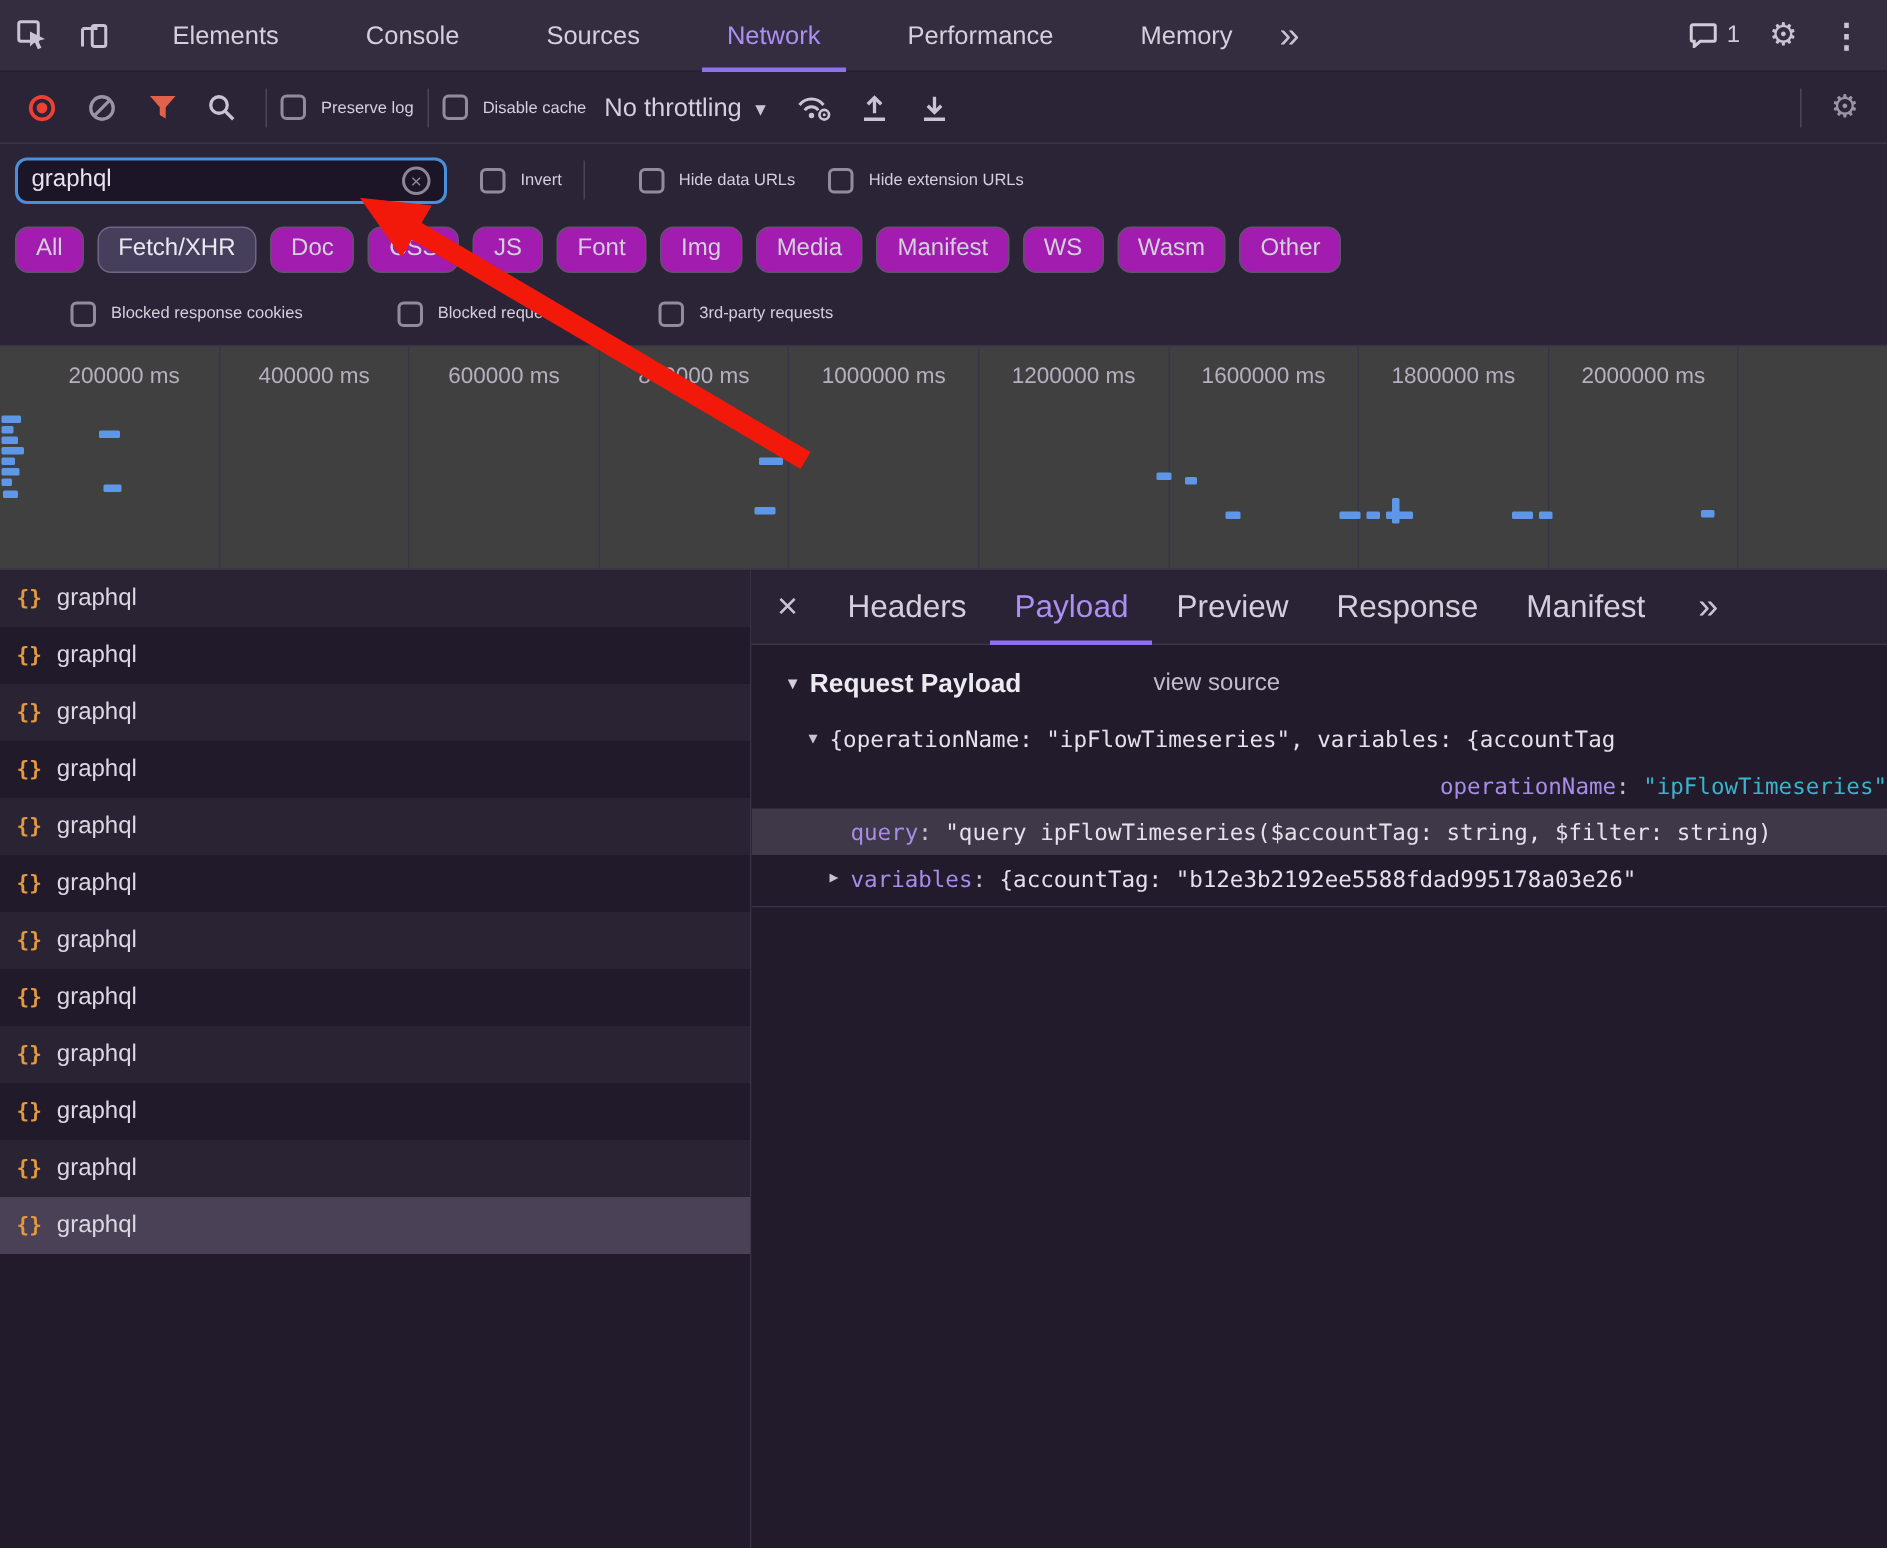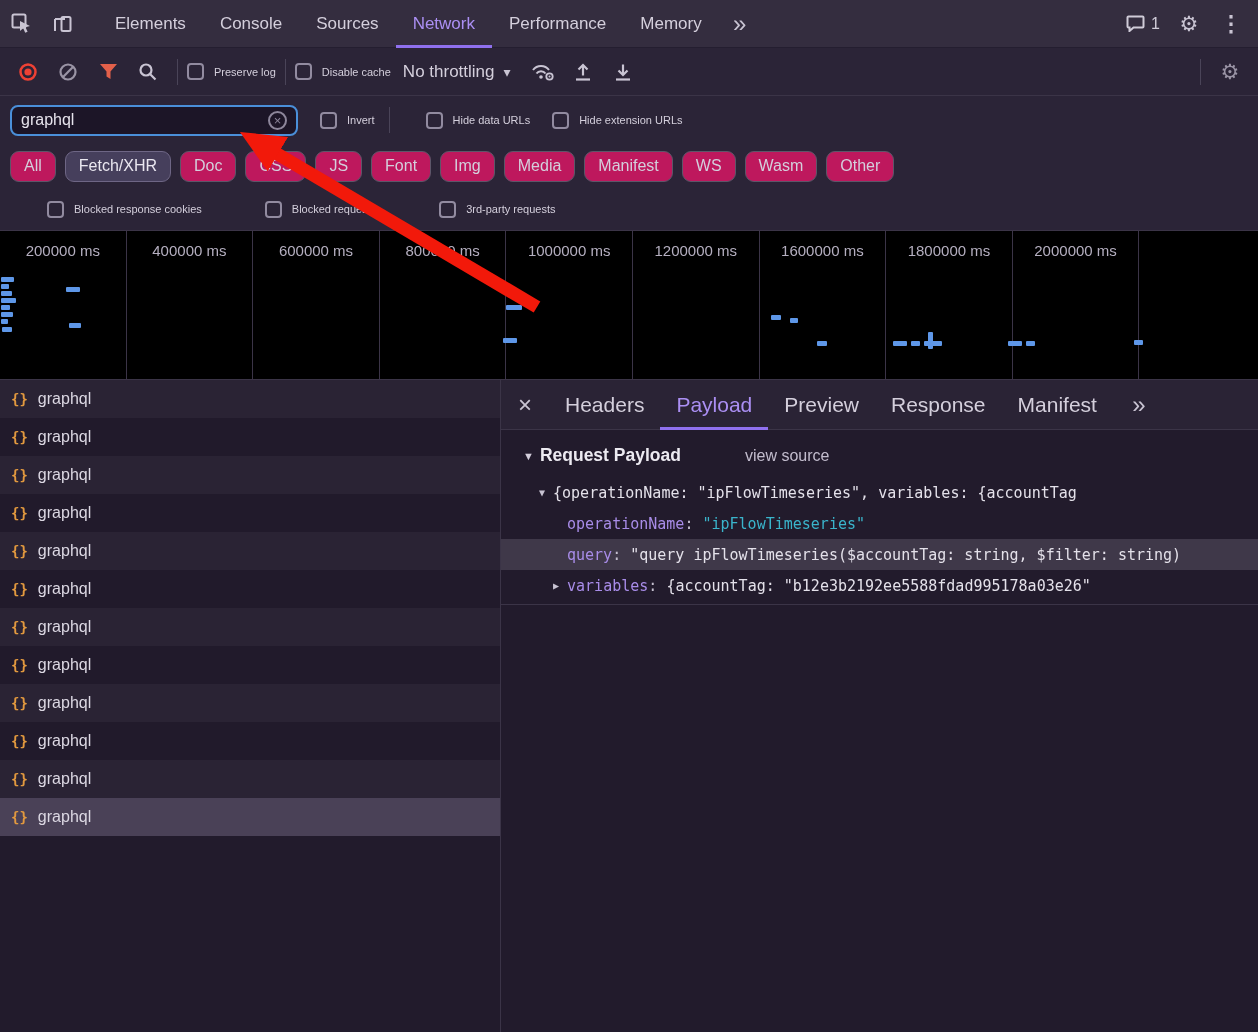"Elements" .tabs { gap: none -> 24px }
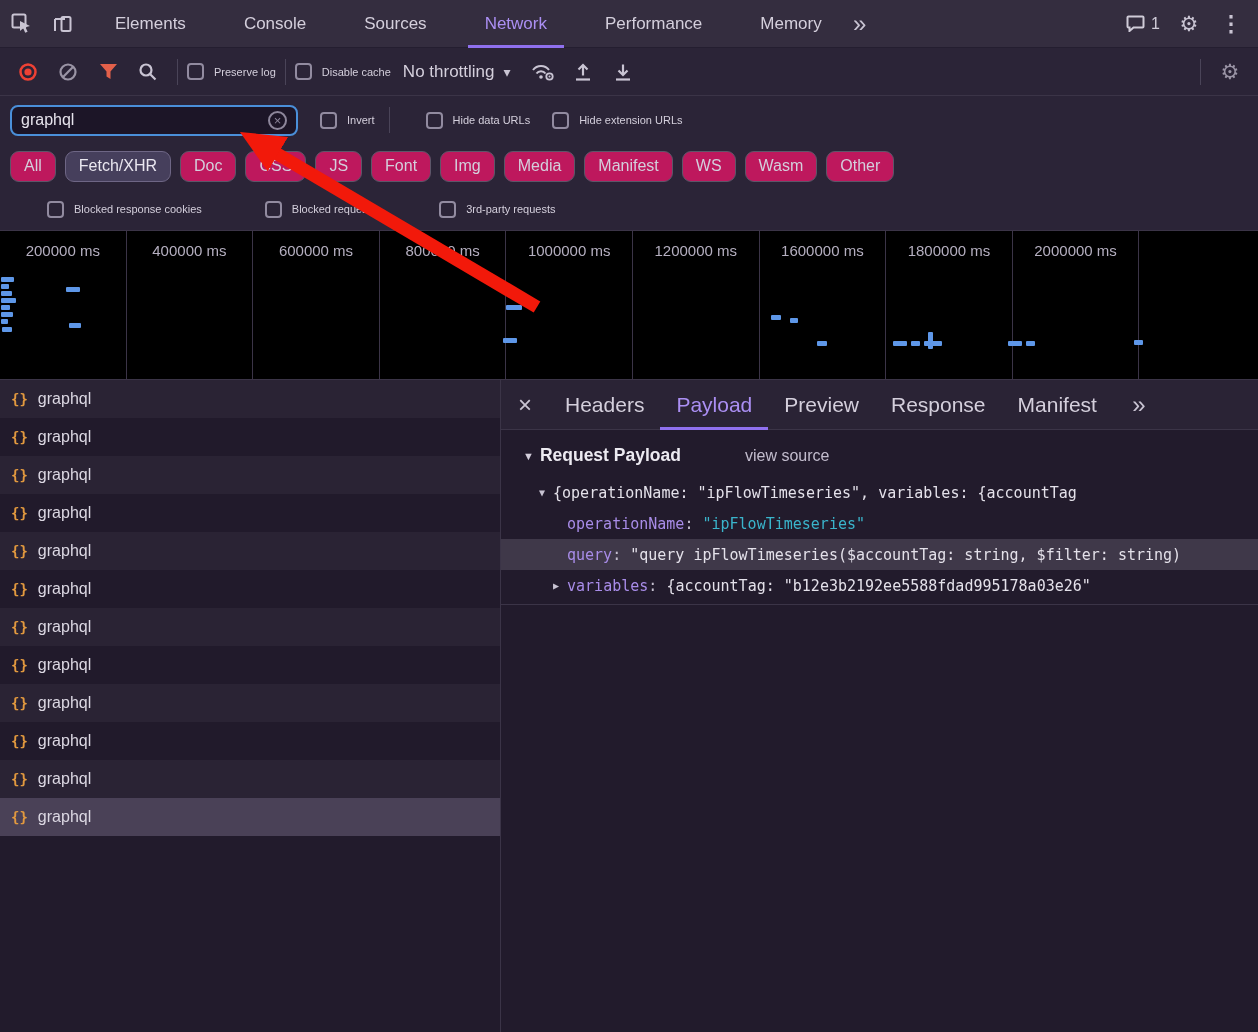"All" .chip { background: #be185d -> #a21caf }
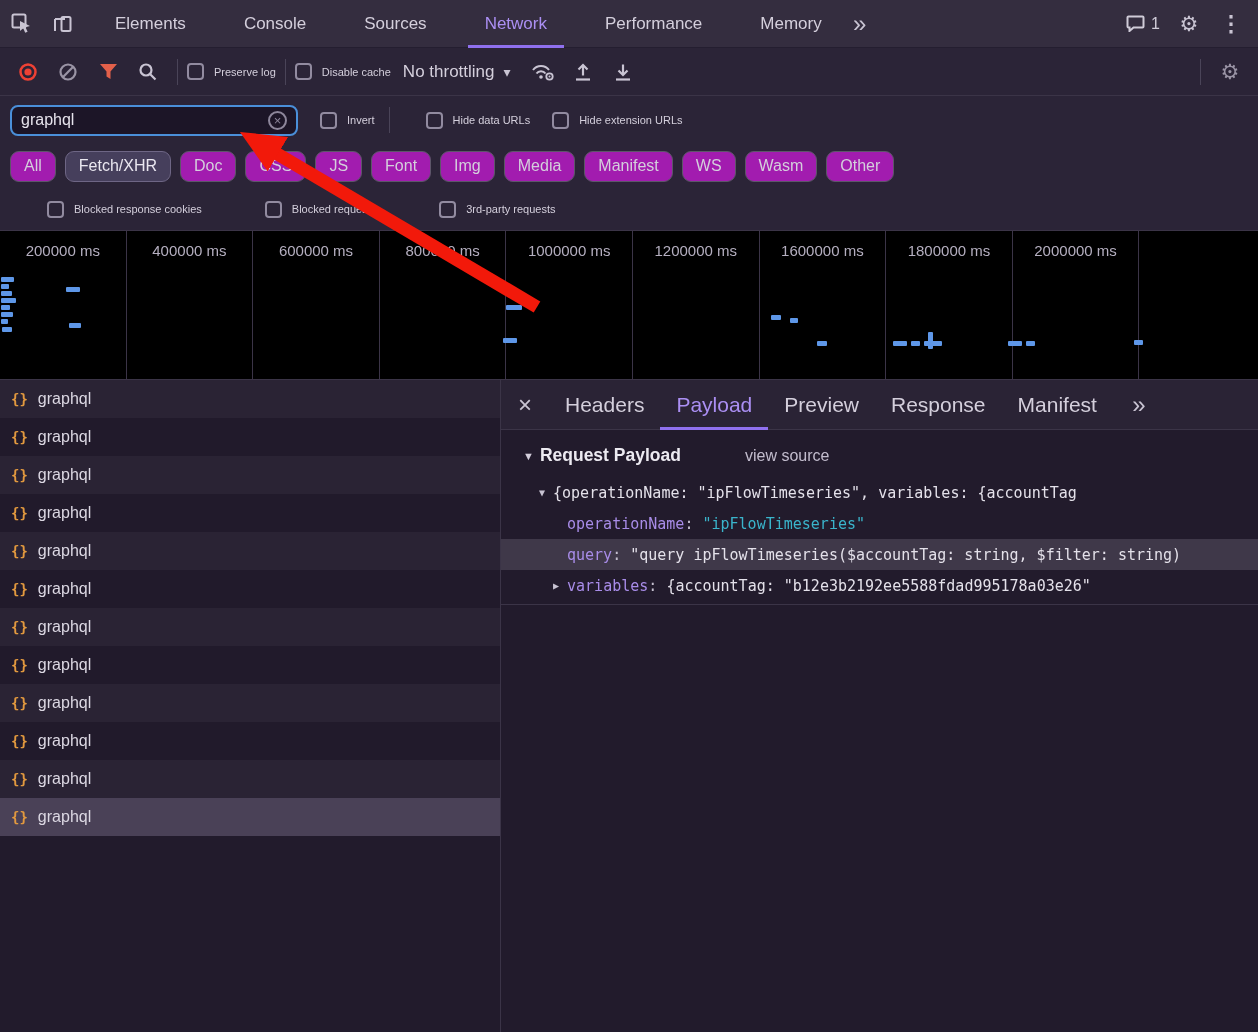"200000 ms" .timeline { background: #000000 -> #404040; padding-left: none -> 20px }
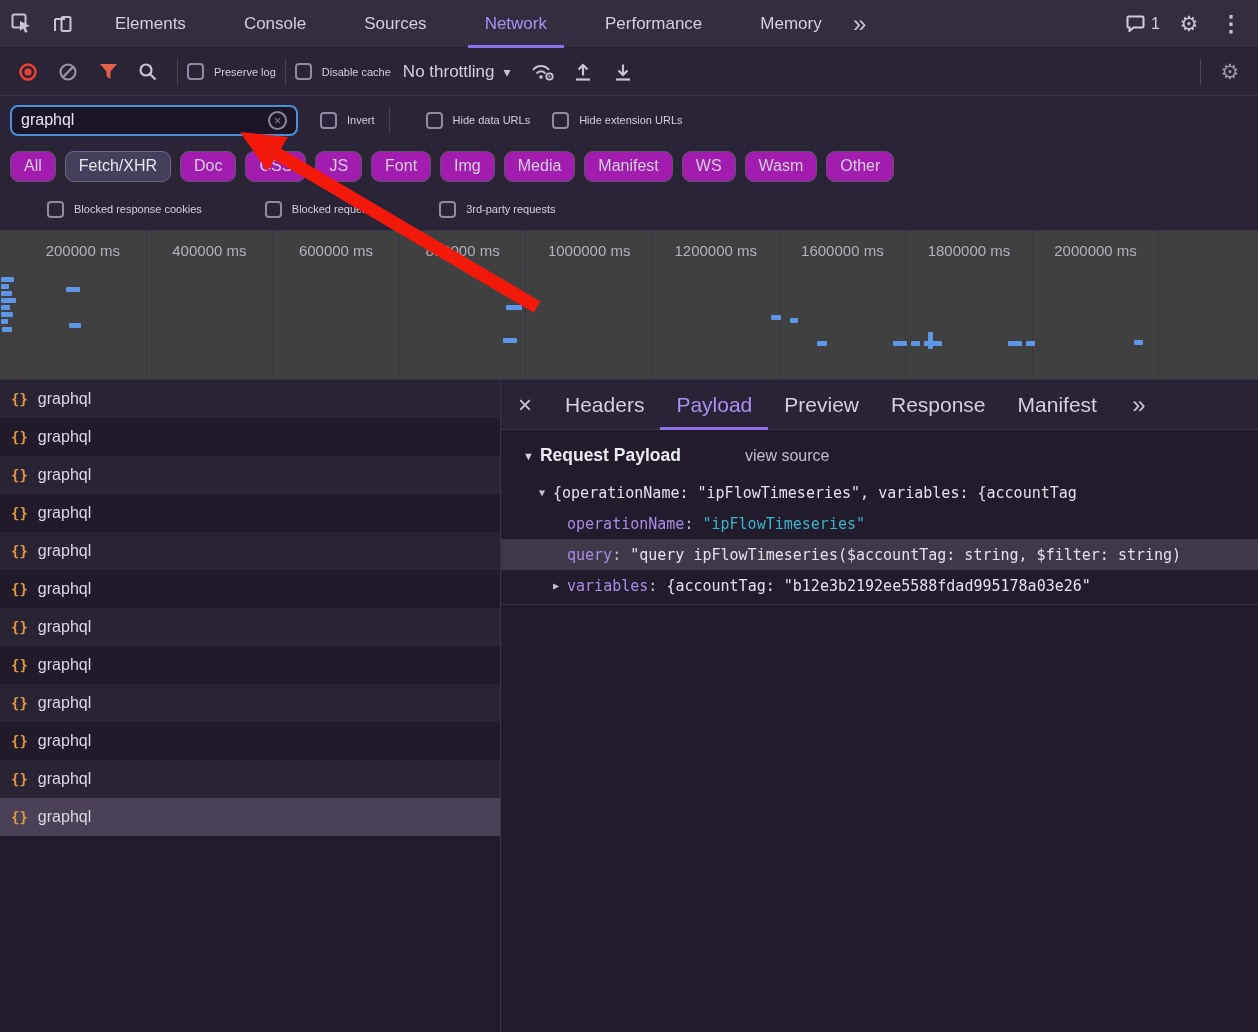"view source" .view-source { margin-left: 64px -> 88px }
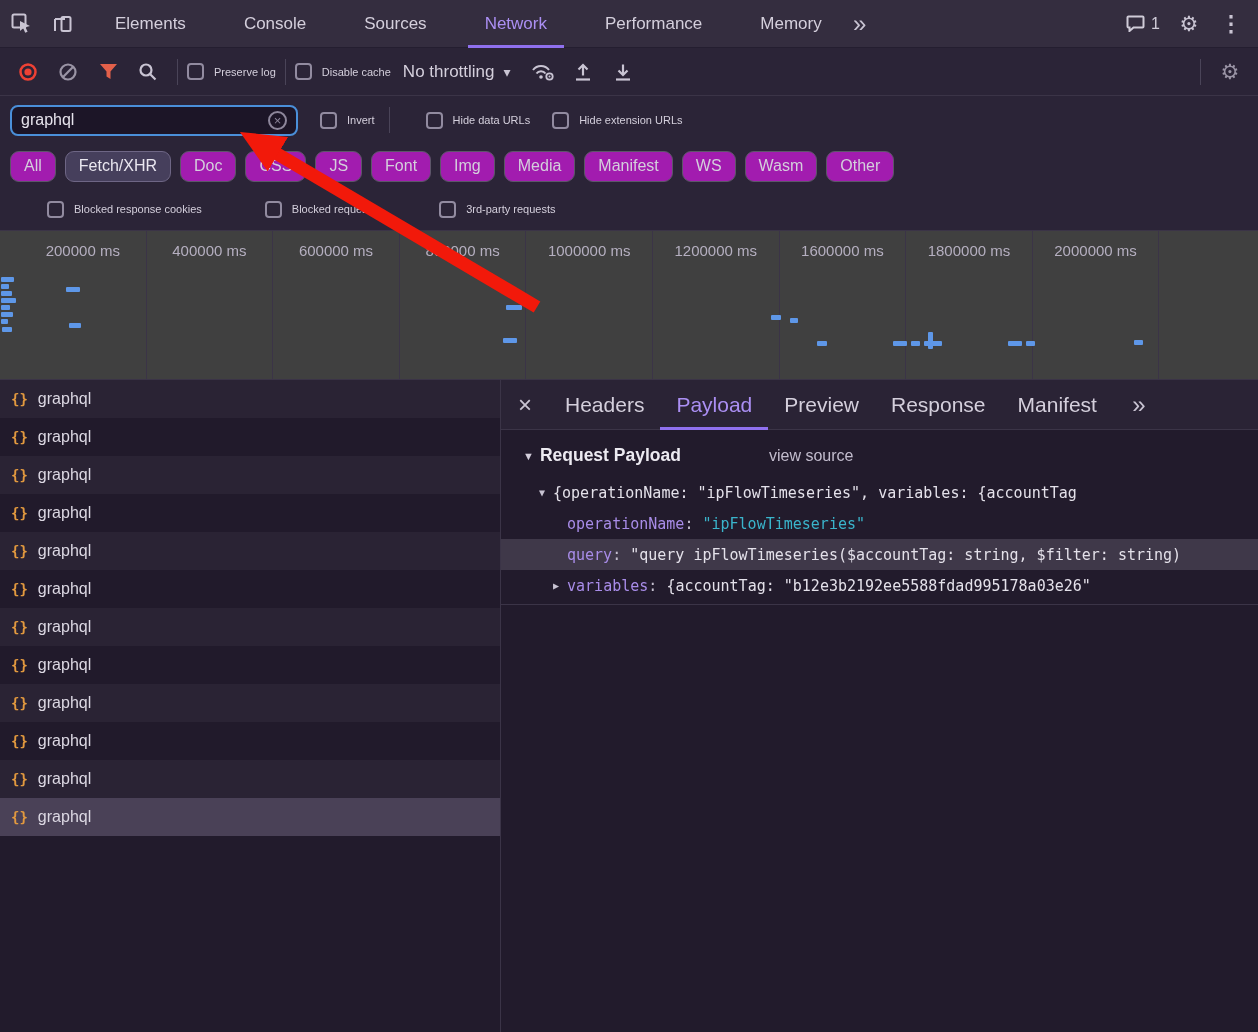"operationName" div.pline { justify-content: none -> flex-end }
